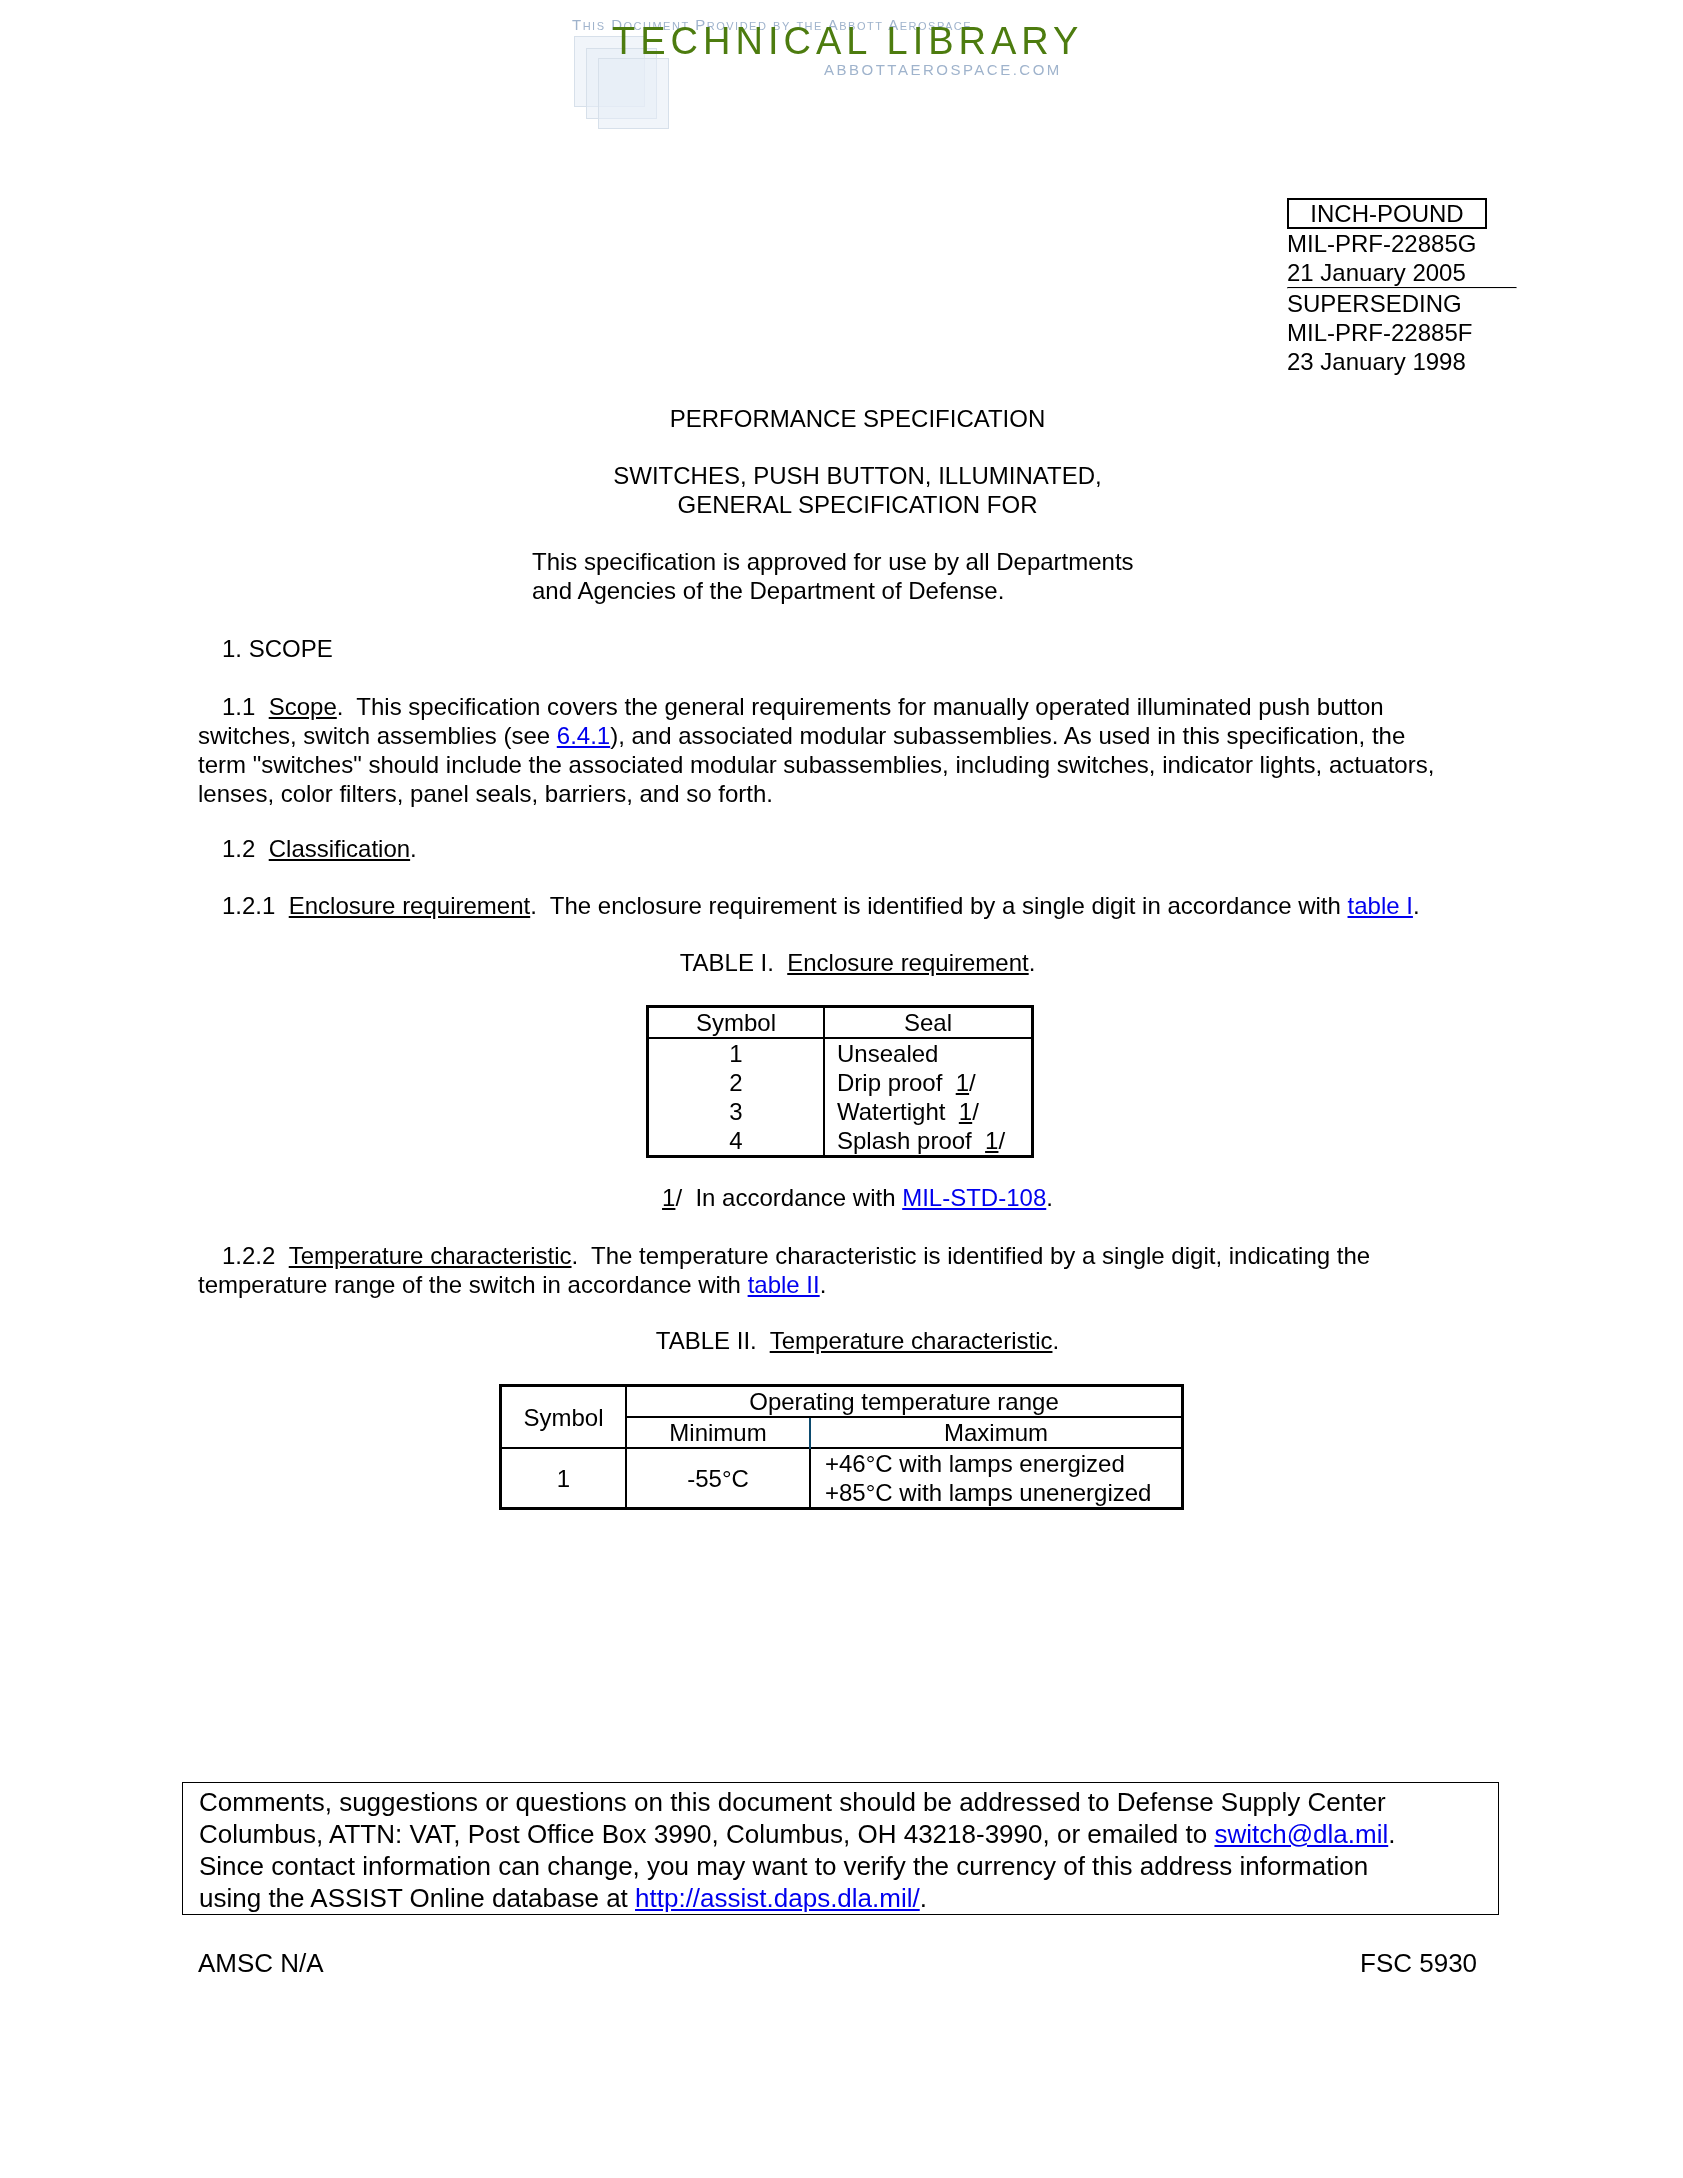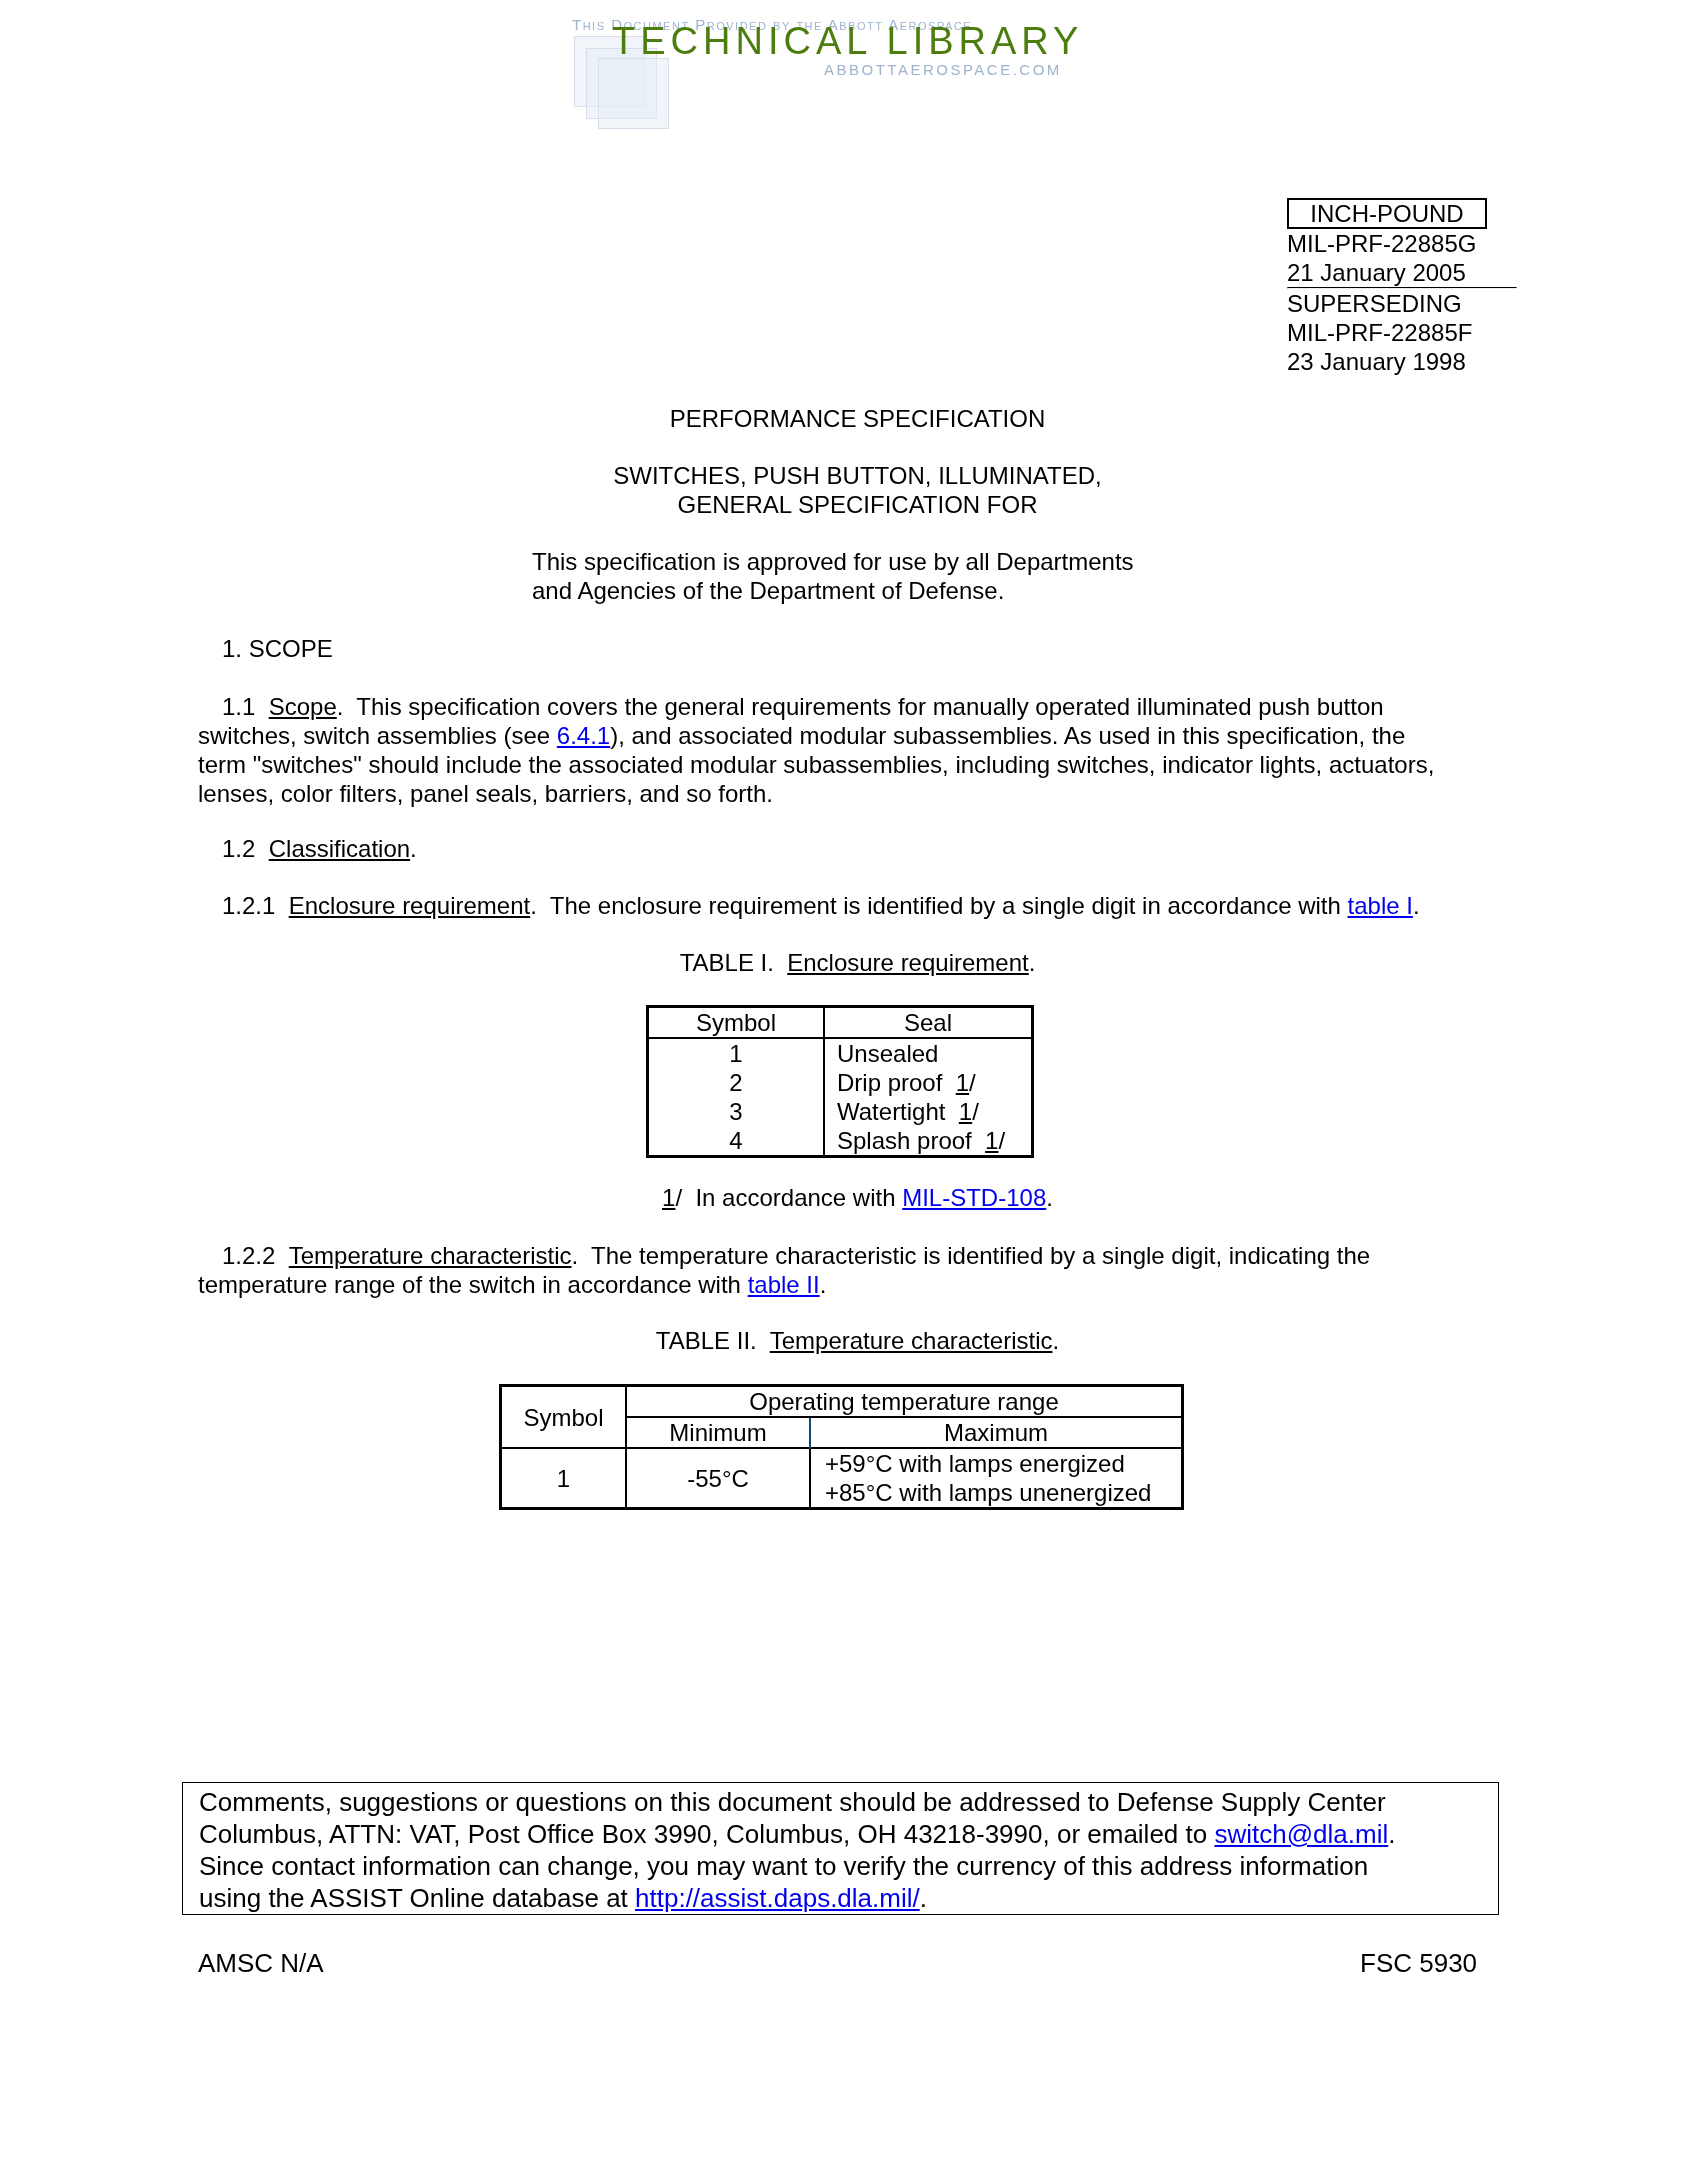"+59°C with lamps energized" div { text: +59 -> +46 }
